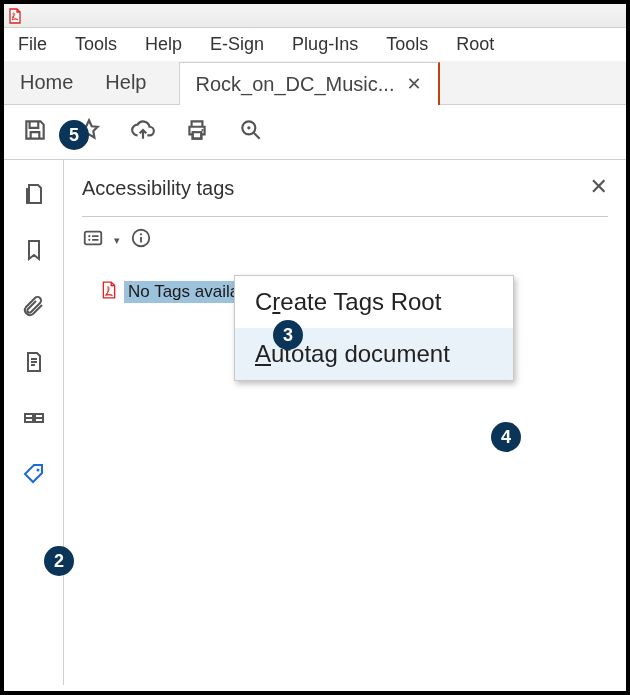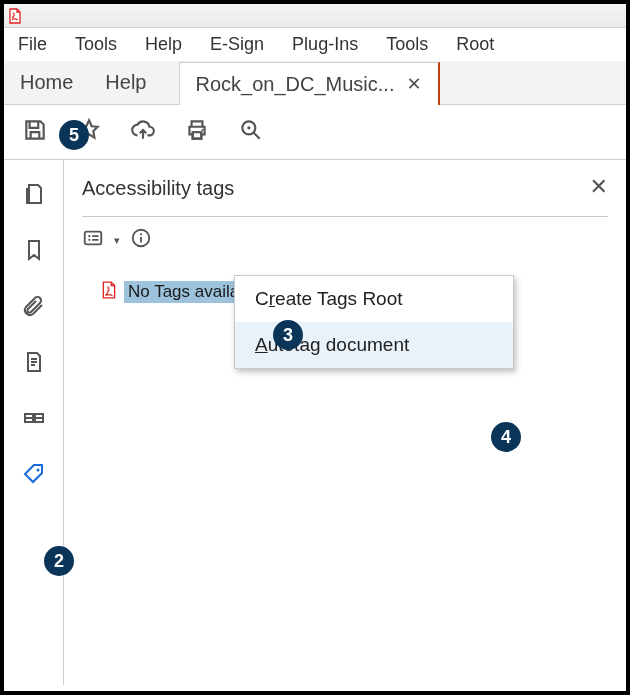"Create Tags Root" .ctx-item { font-size: 19px -> 24px }
